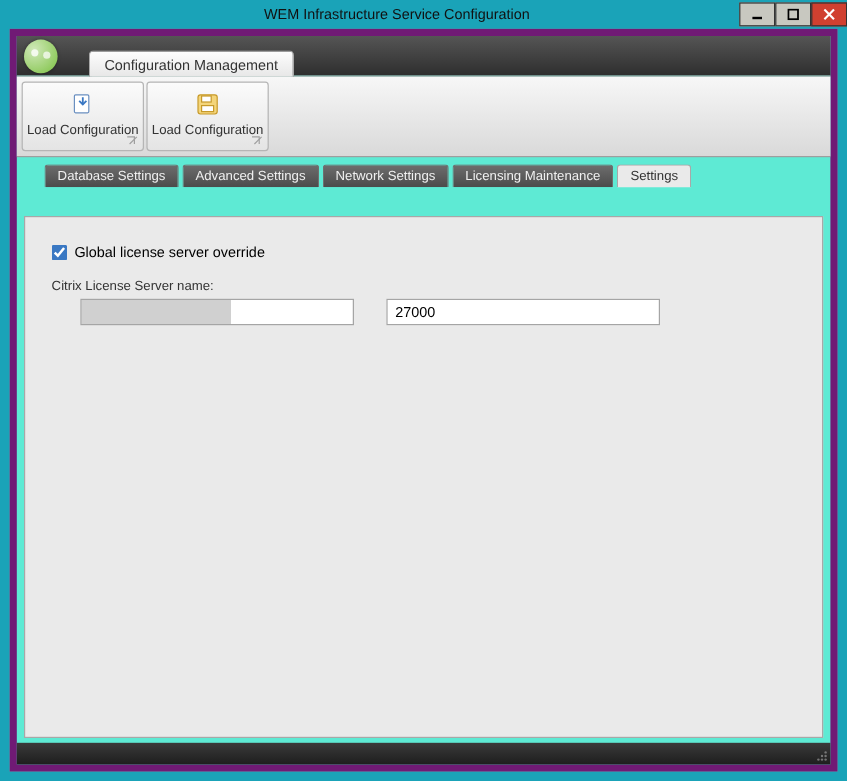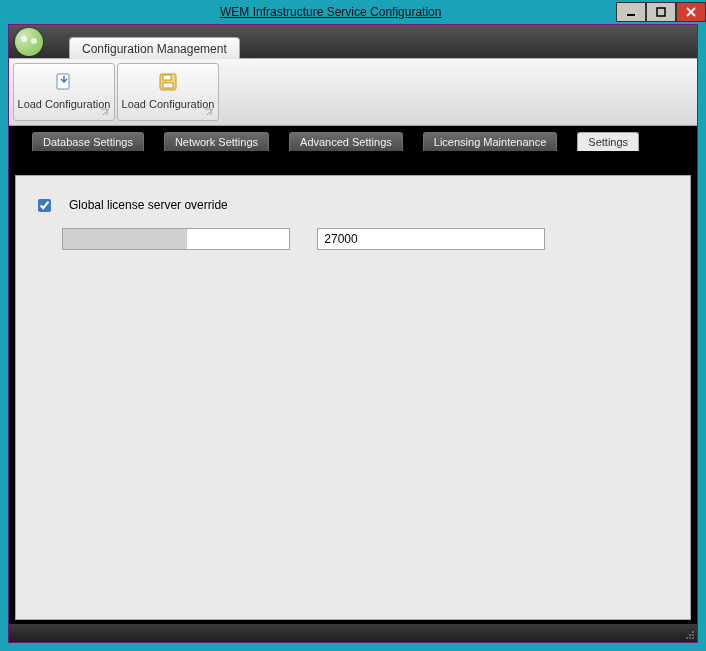"WEM Infrastructure Service Configuration" .window { text-decoration: underline -> none }
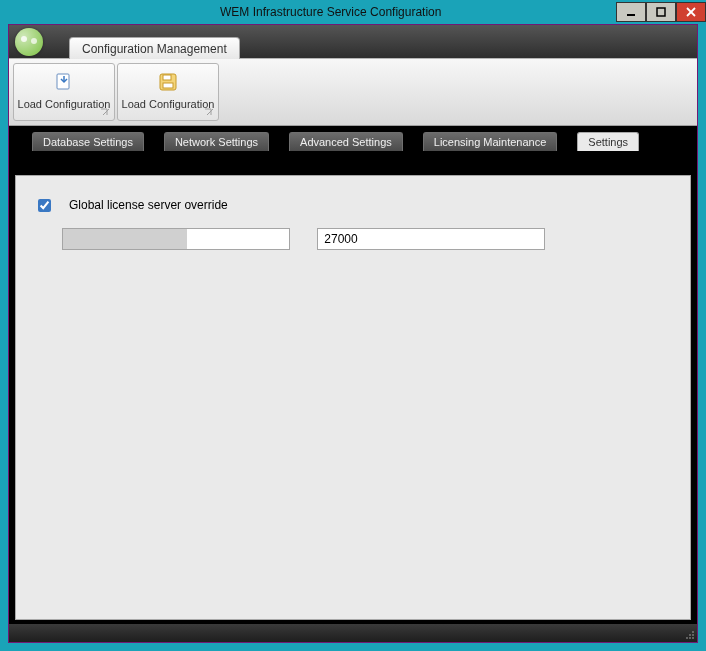"Configuration Management" .frame { background: #000000 -> #5eead4; border: 1px solid #701a75 -> 6px solid #701a75 }
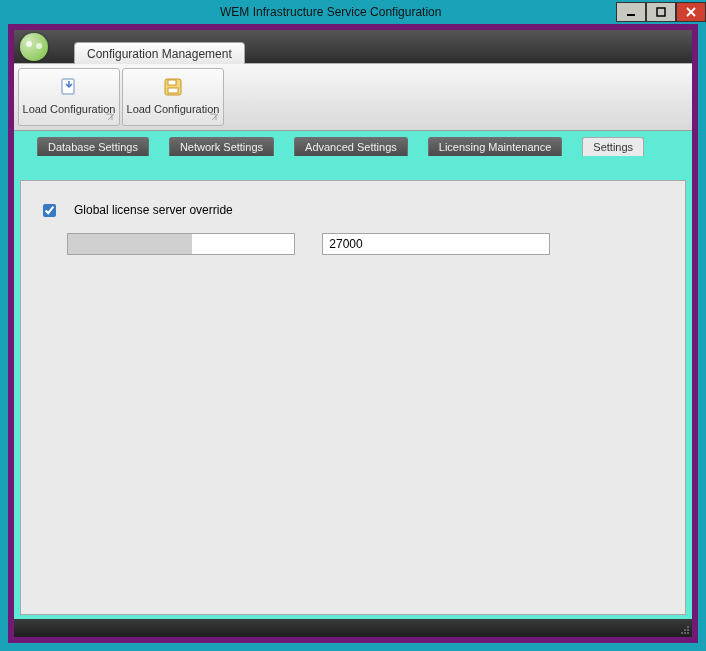"Database Settings" .tabstrip { gap: 20px -> 3px }
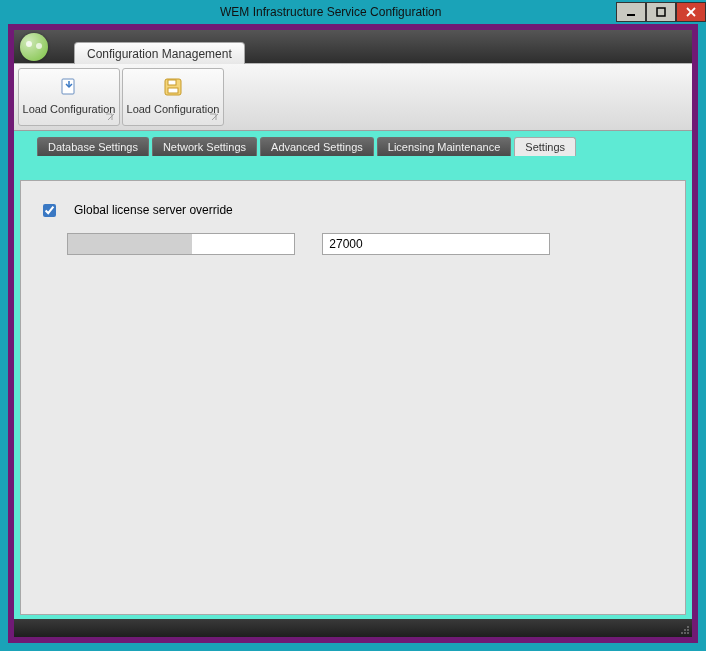"Network Settings" div.tab { order: before "Advanced Settings" -> after "Advanced Settings" }
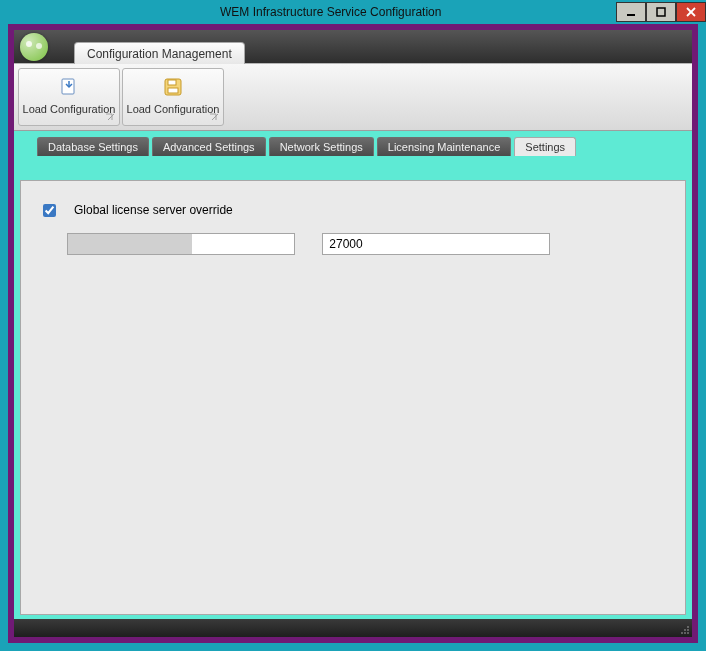"Global license server override" .checkbox-row { gap: 18px -> 6px }
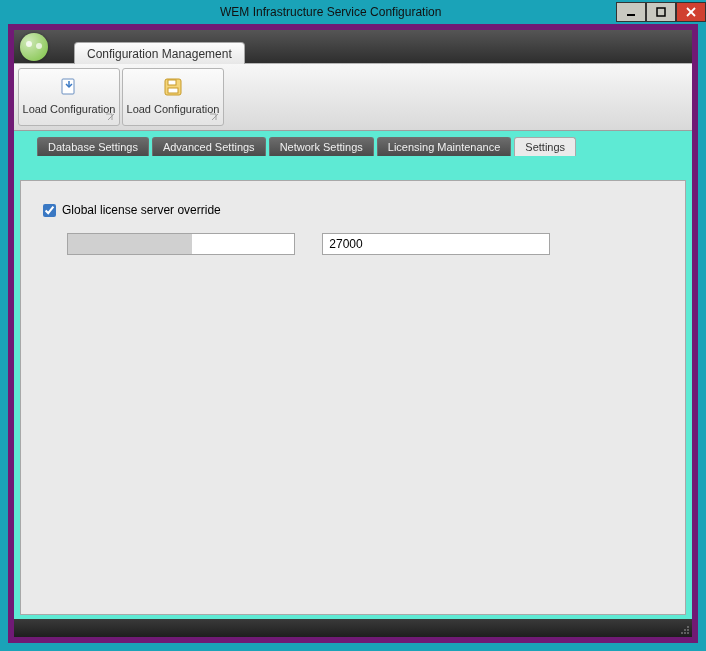"Citrix License Server name:" div.field-label { html: none -> <div>Citrix License Server name:</div> }
